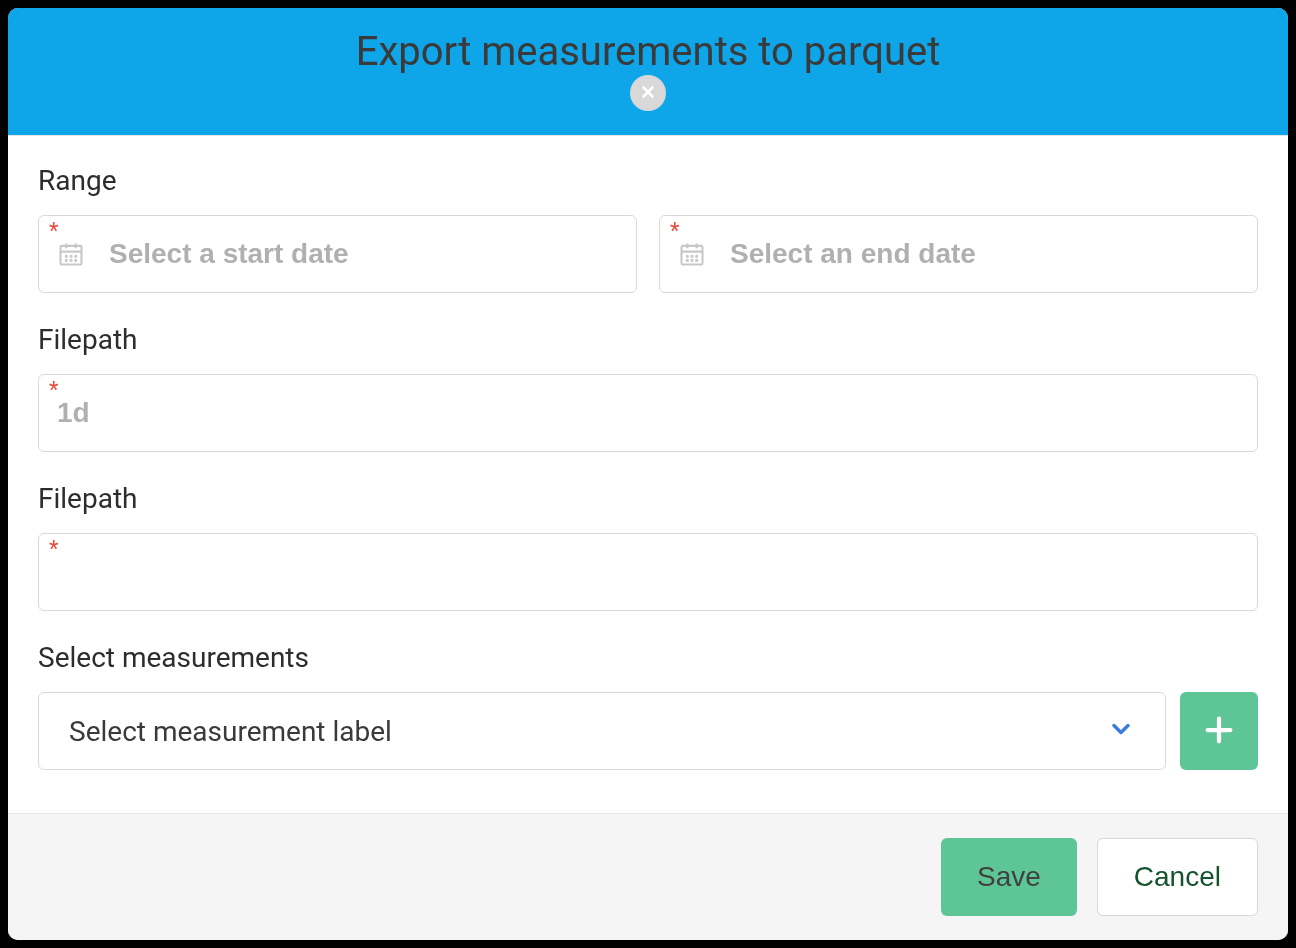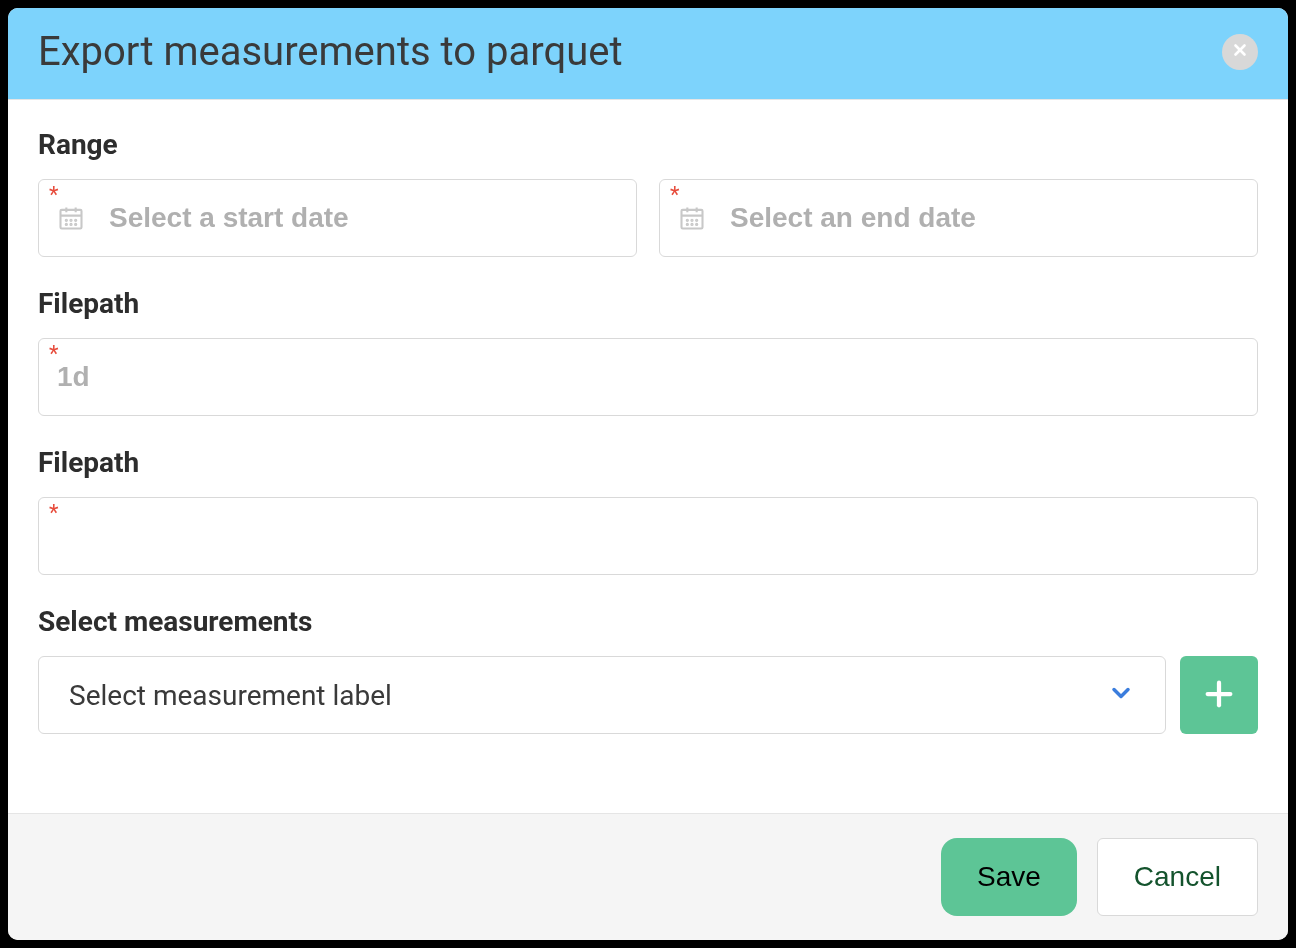"Export measurements to parquet" .modal-header { background: #7dd3fc -> #0ea5e9; flex-direction: none -> column }
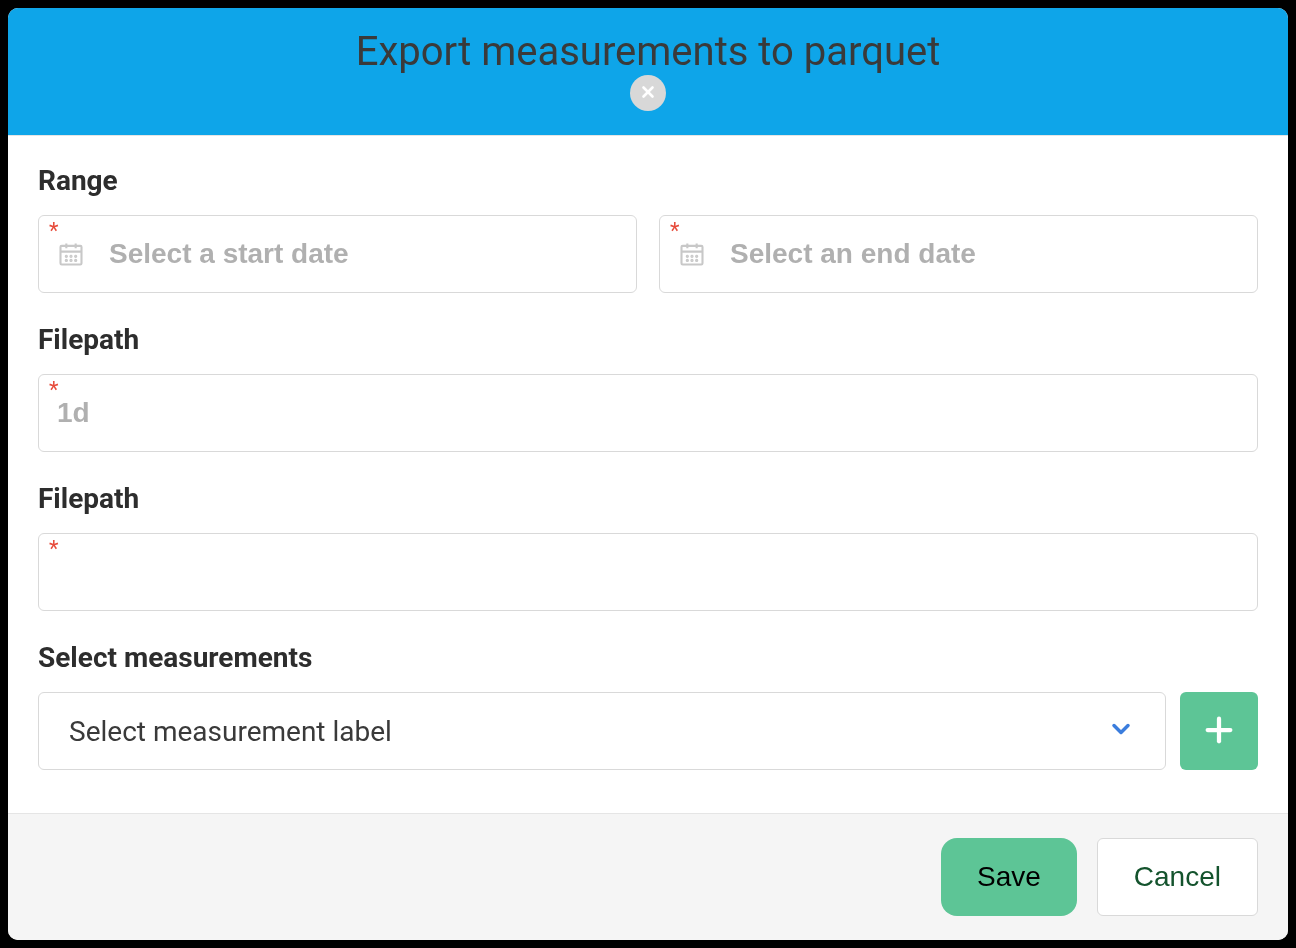"Range" .section-label { font-weight: 700 -> 400 }
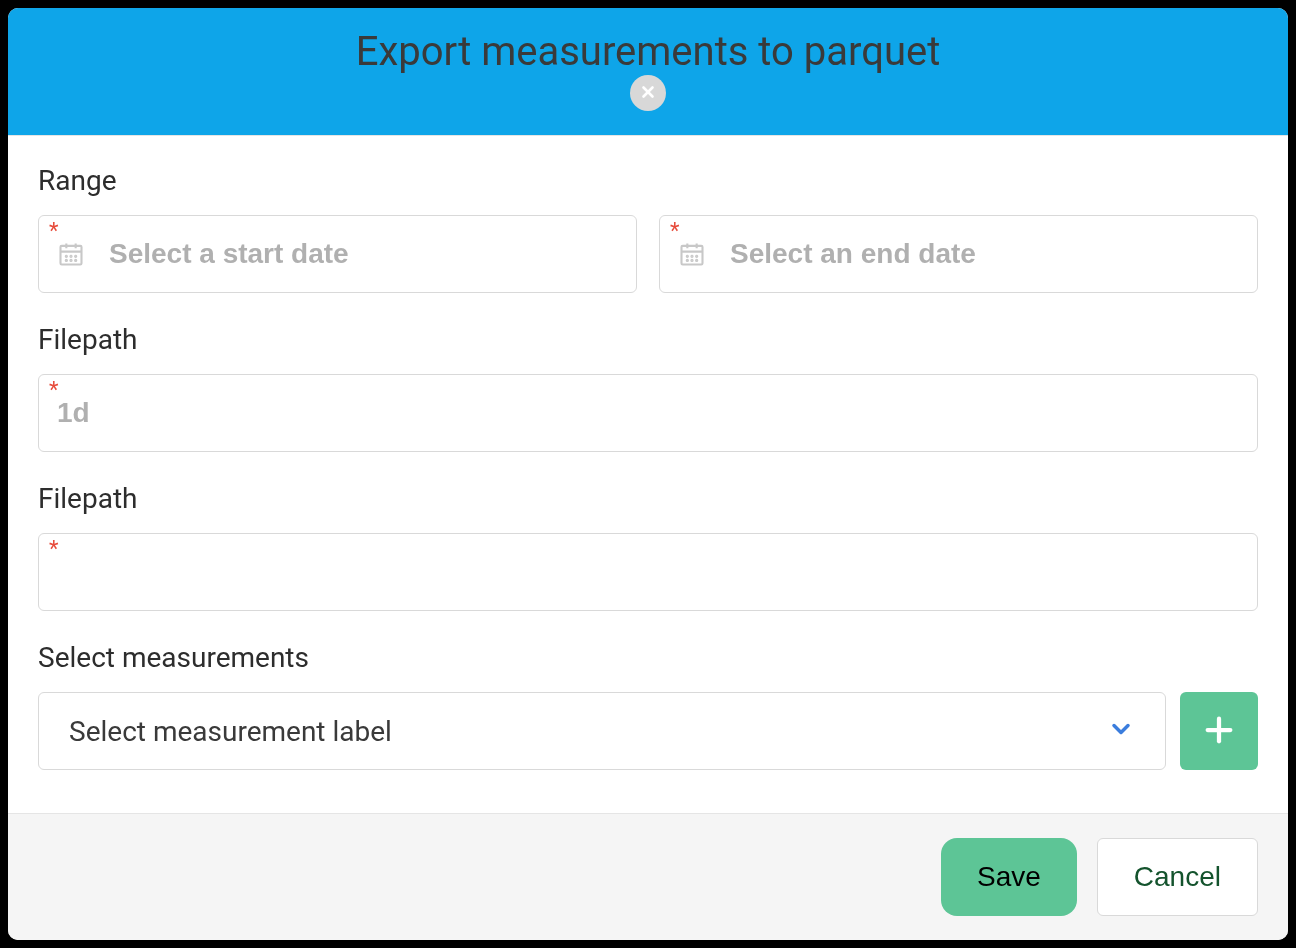"Save" .btn-primary { border-radius: 16px -> none; color: #000000 -> #404040 }
